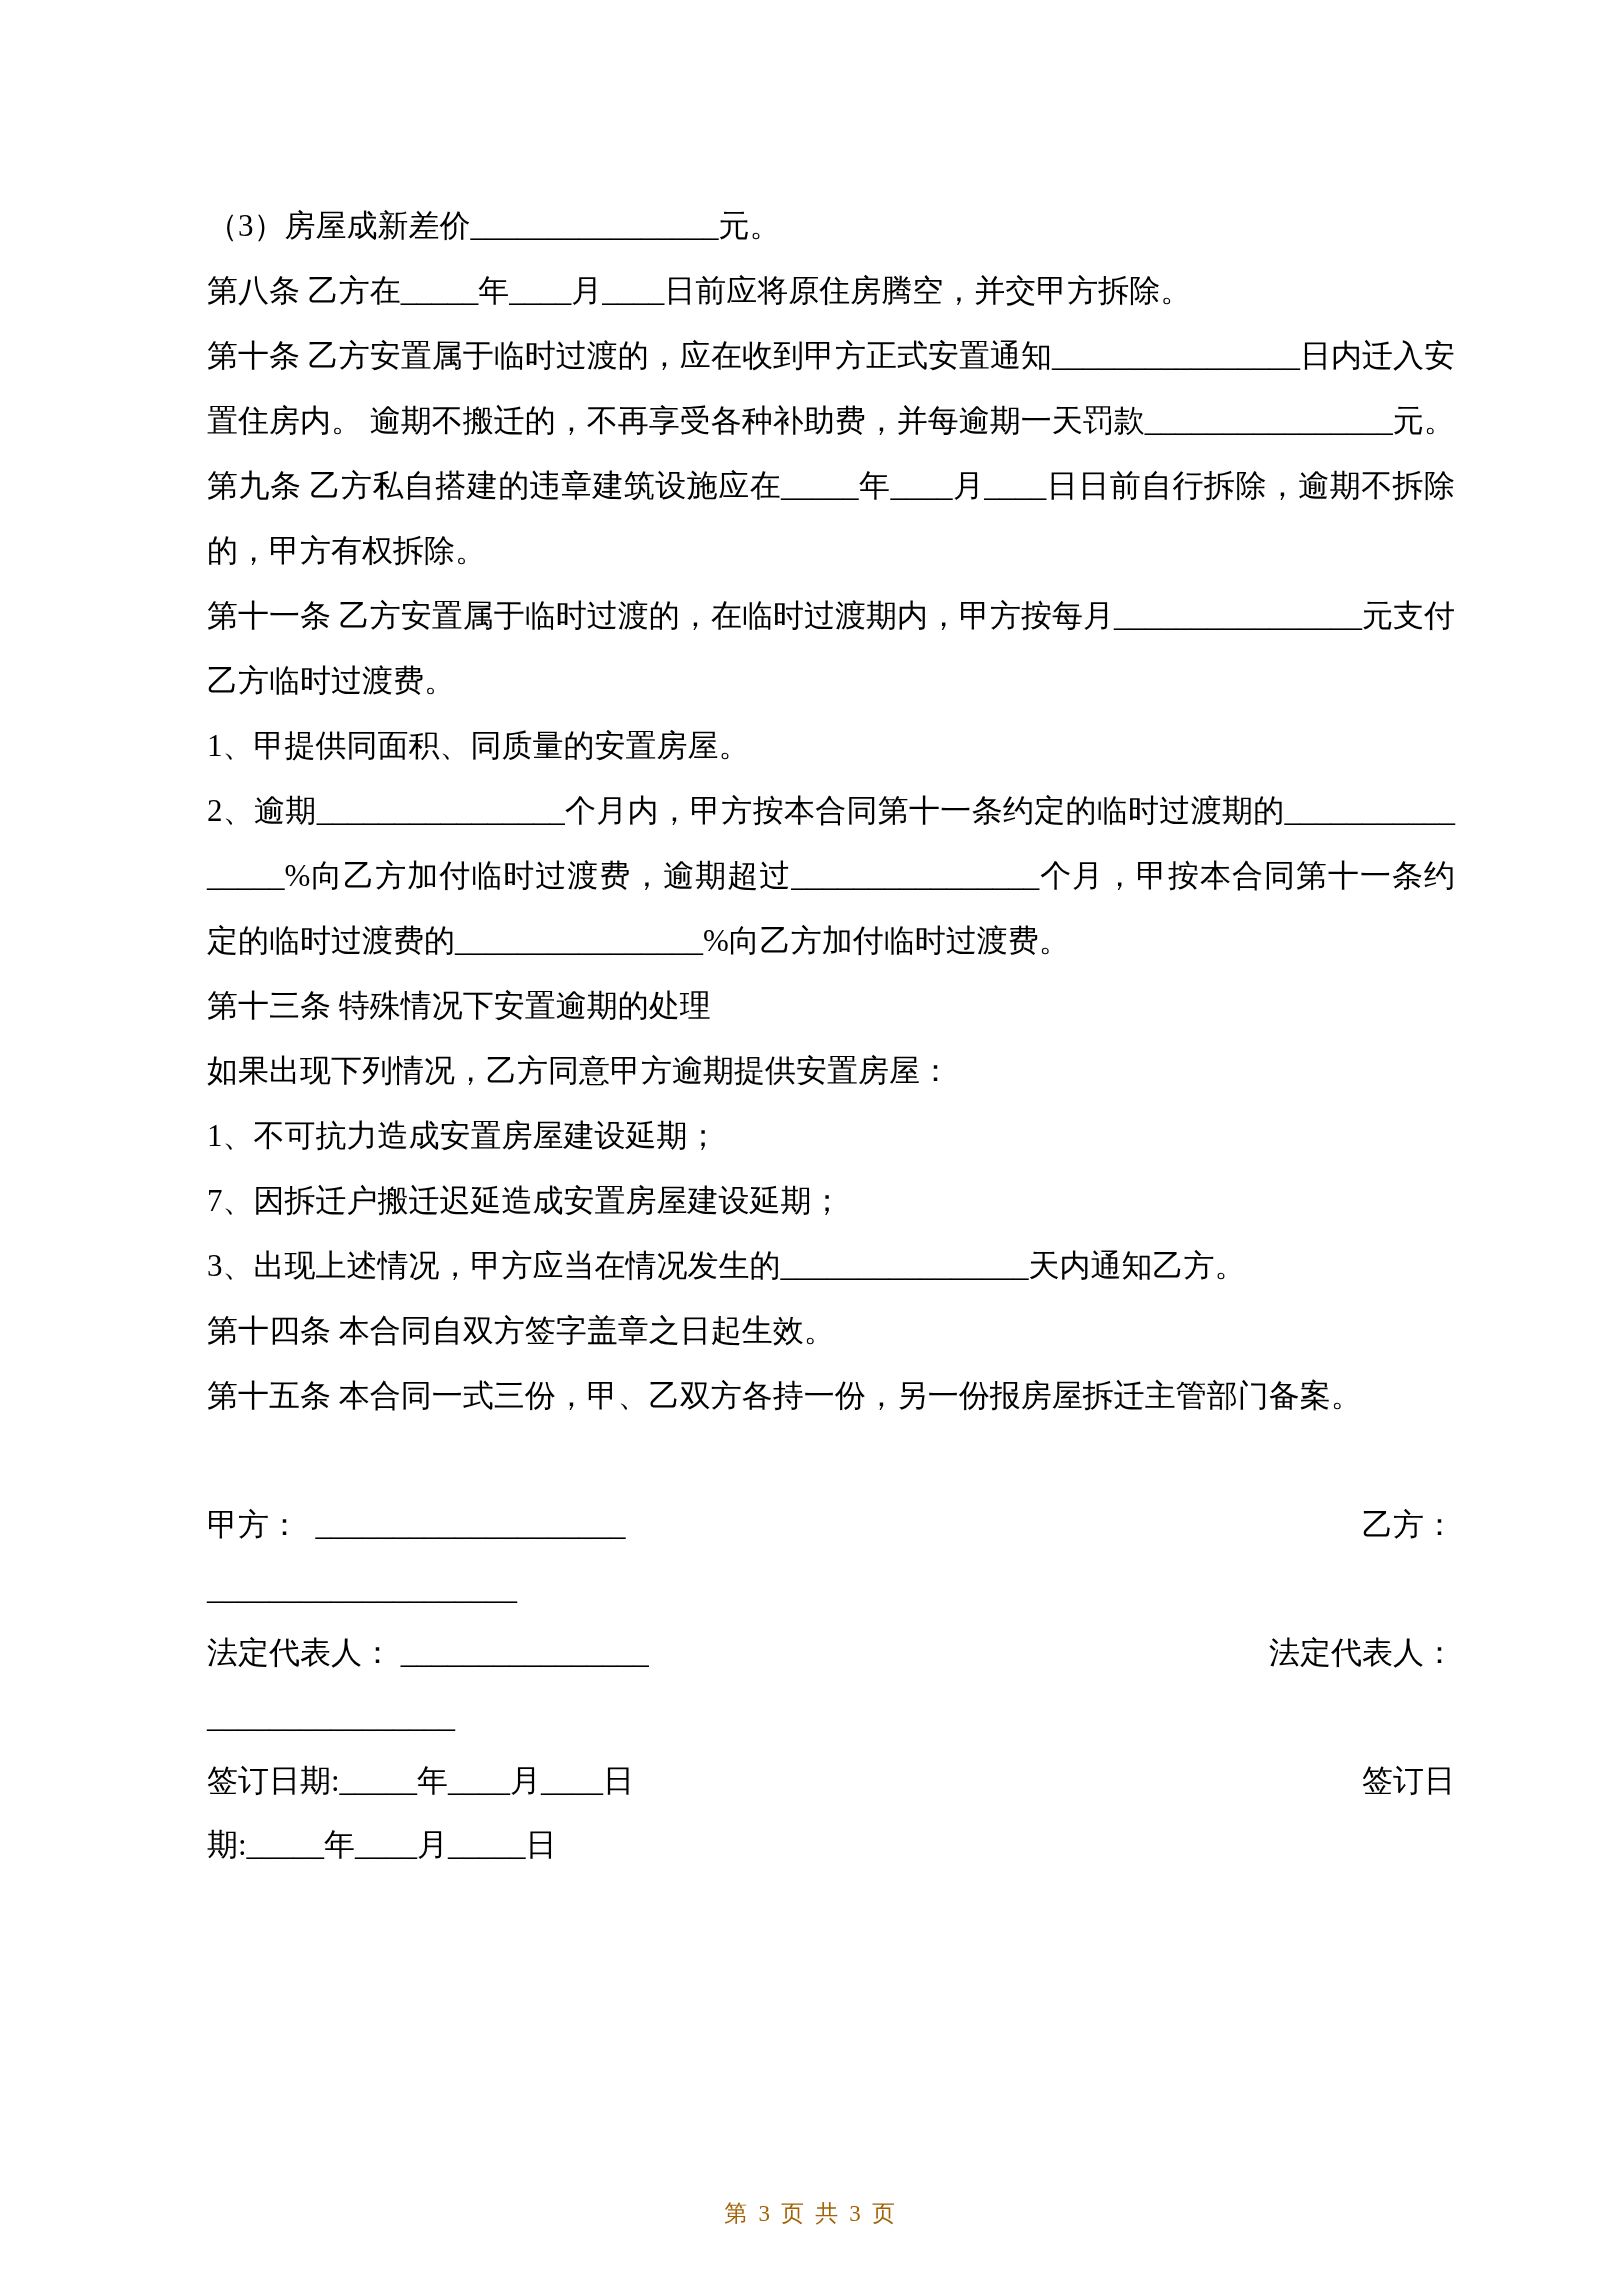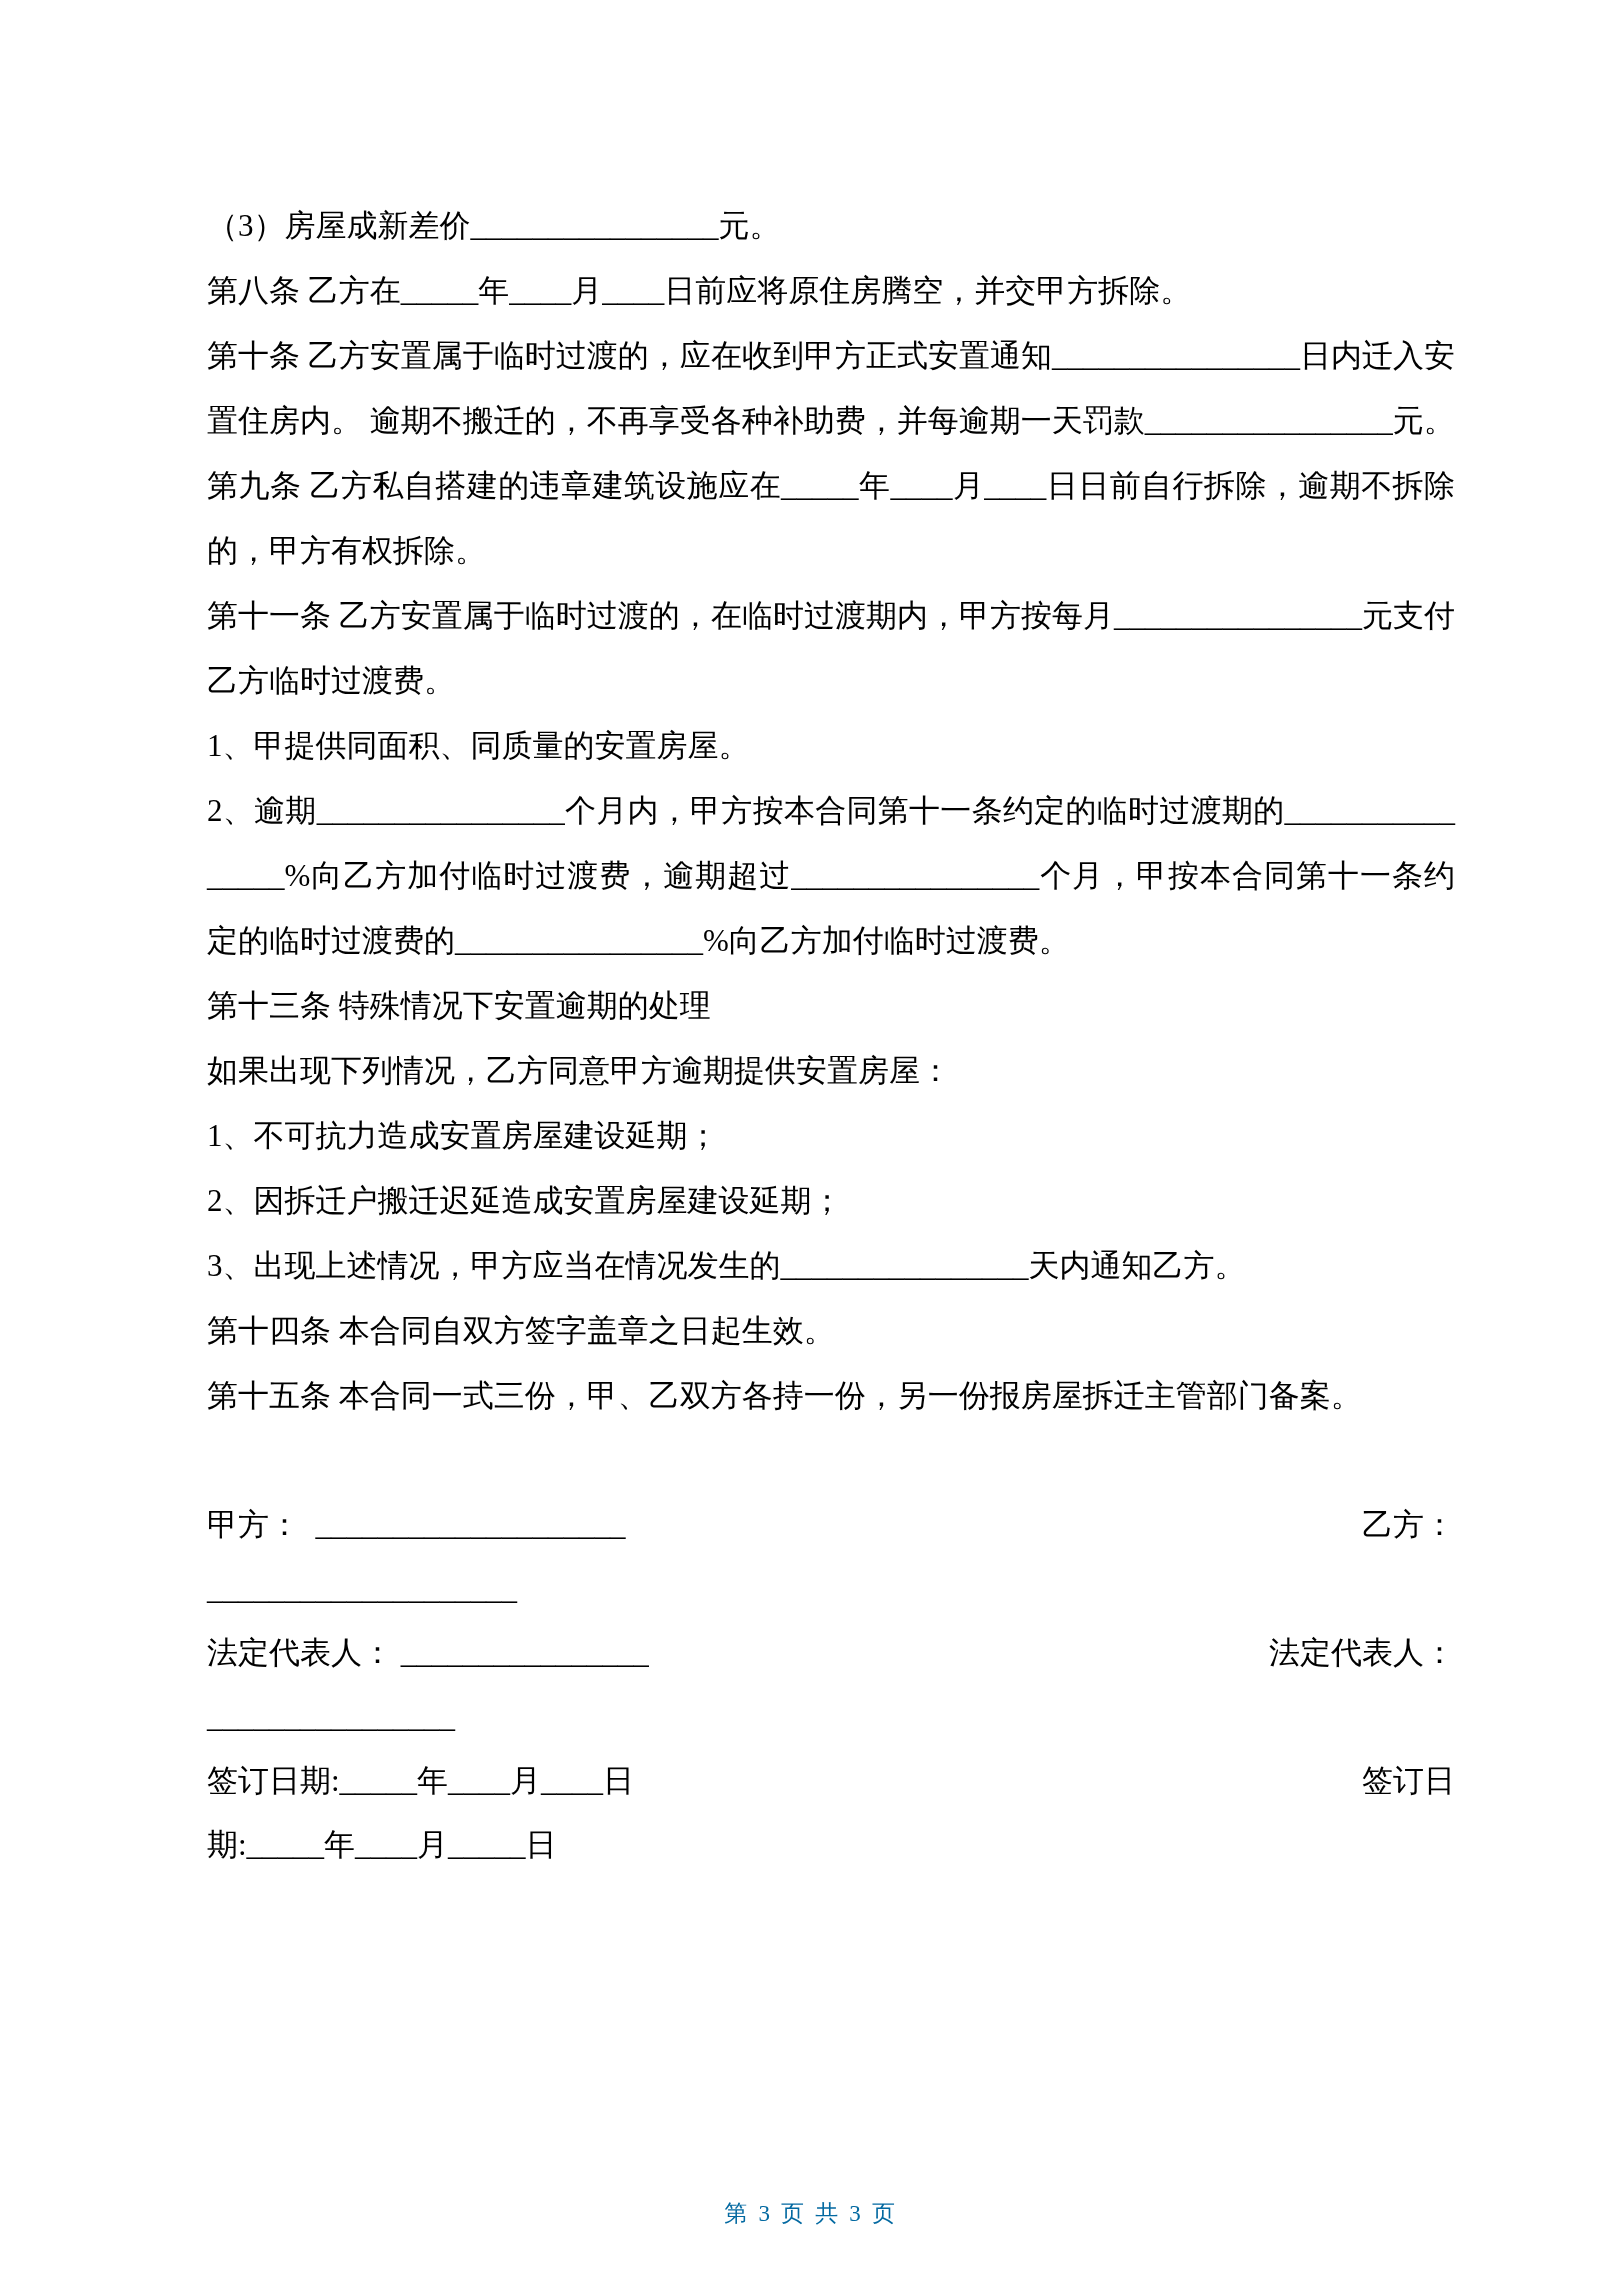"2、因拆迁户搬迁迟延造成安置房屋建设延期；" p.para { text: 2 -> 7 }
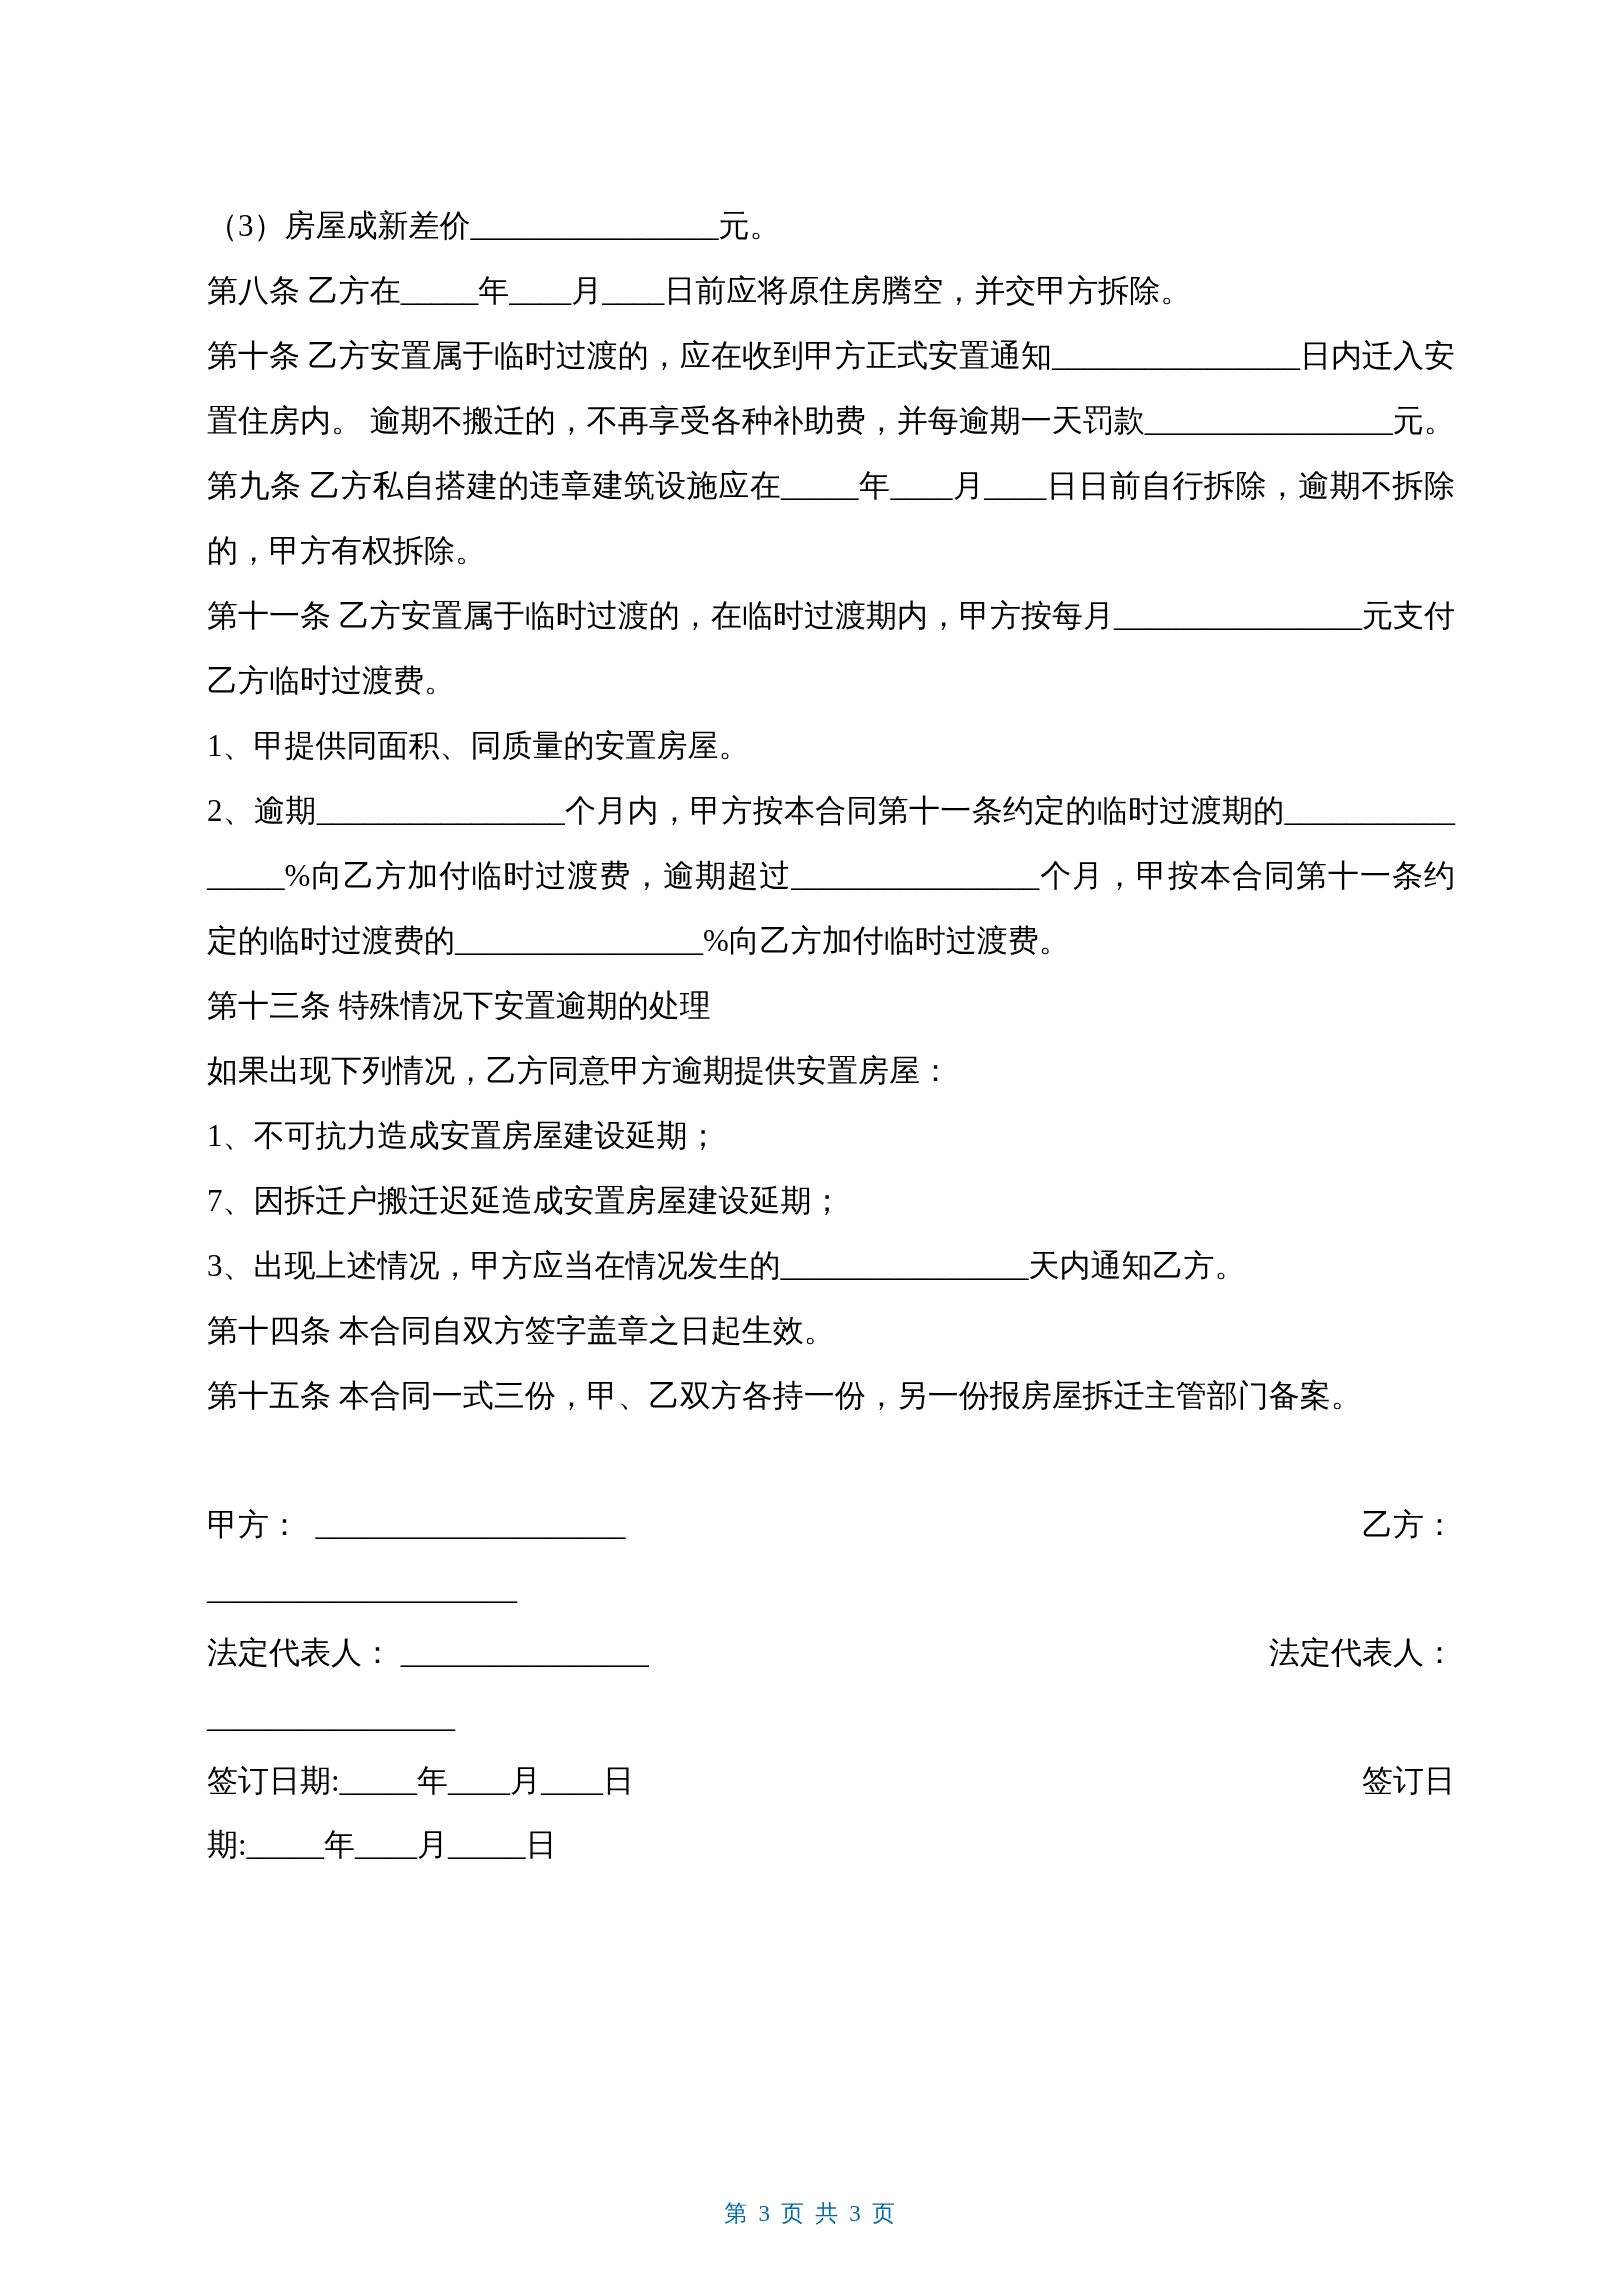"第 3 页 共 3" .footer { color: #0369a1 -> #a16207 }
